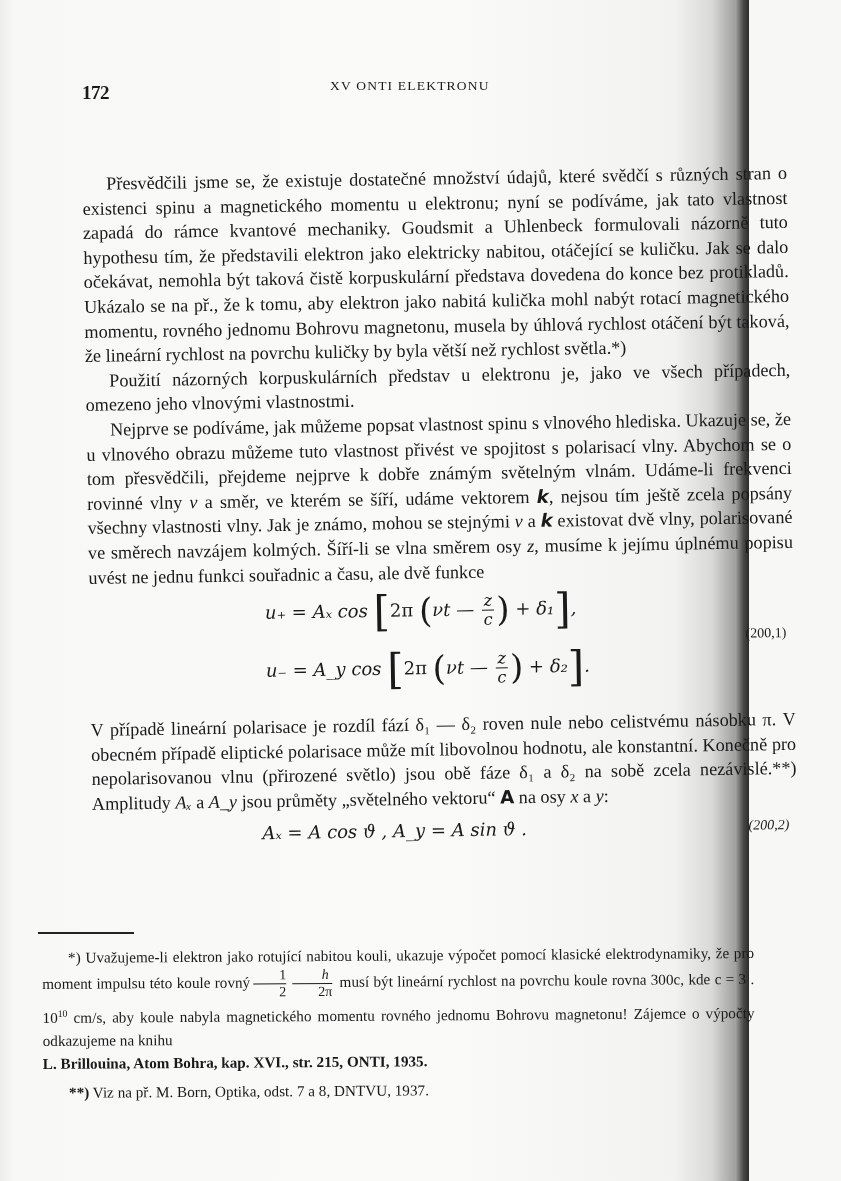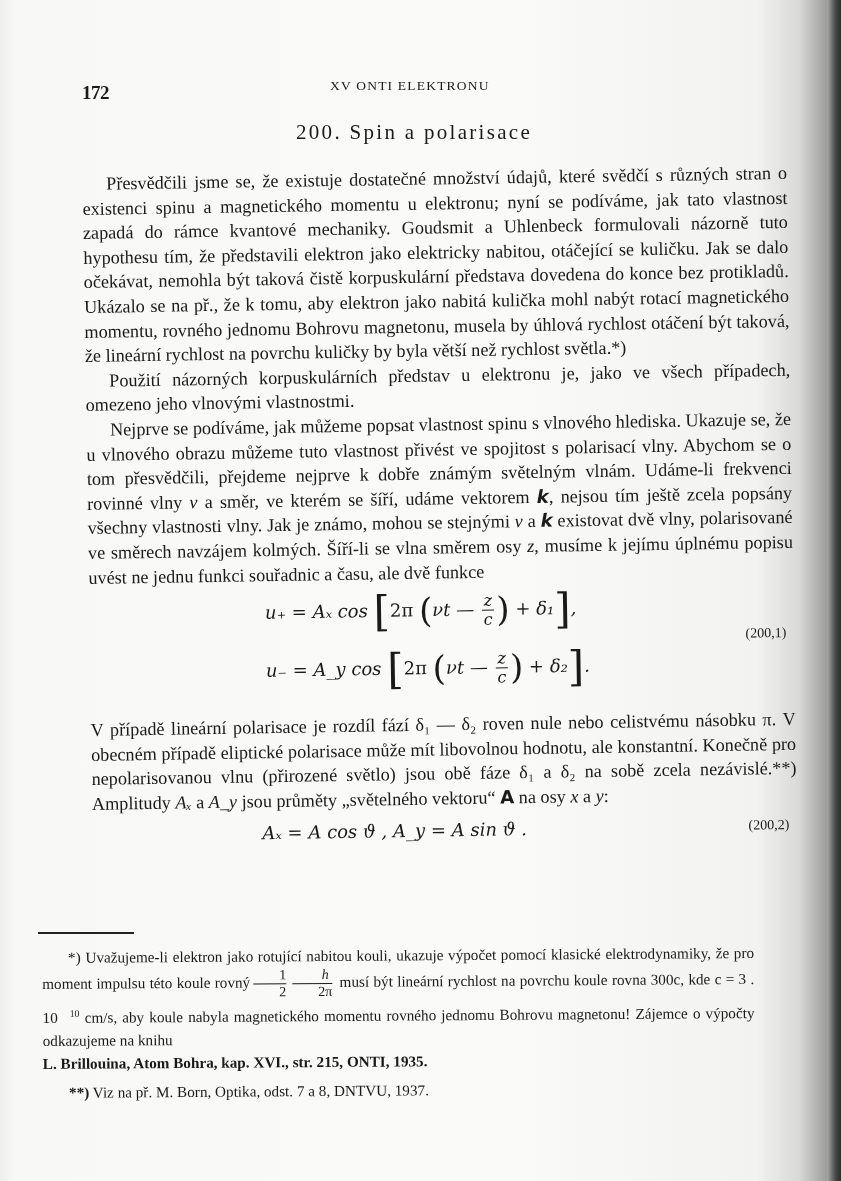"172" .page { width: 841px -> 749px }
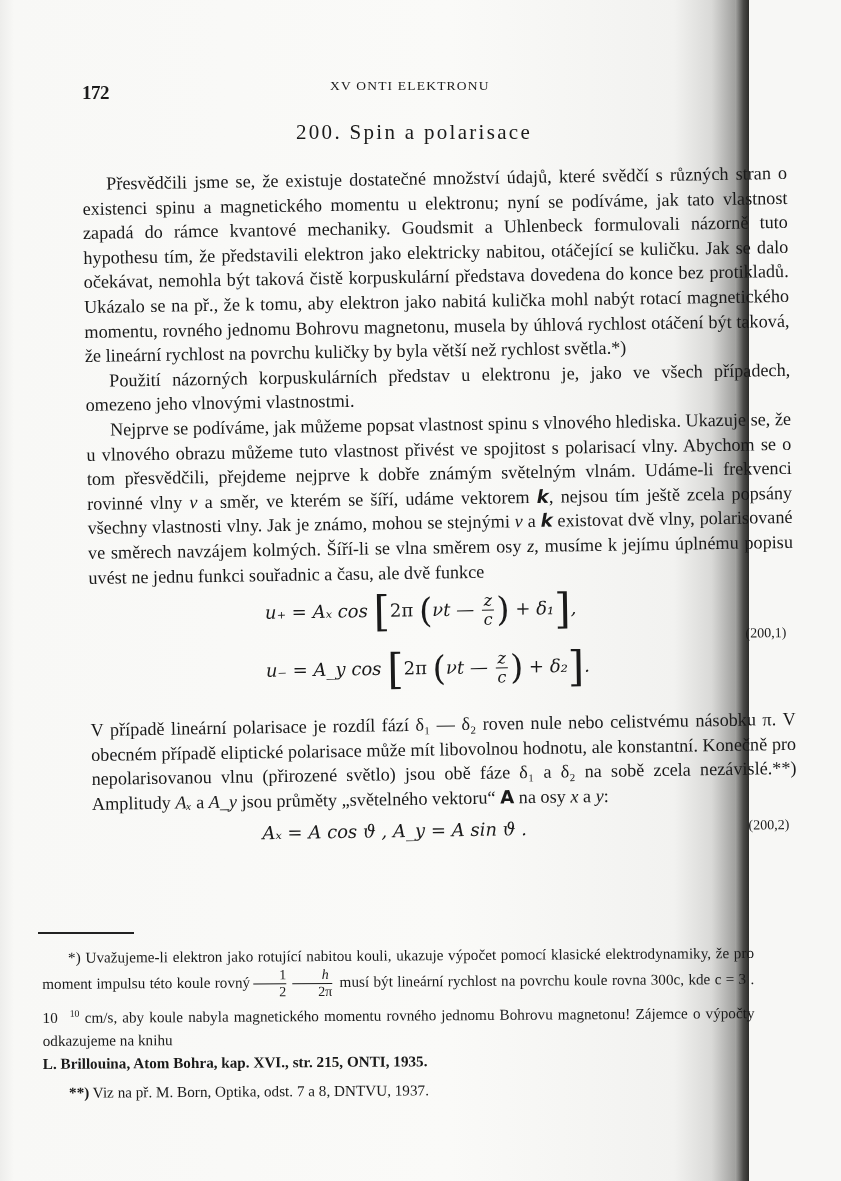"200. Spin a polarisace" div.section-title { html: <div>200. Spin a polarisace</div> -> none }
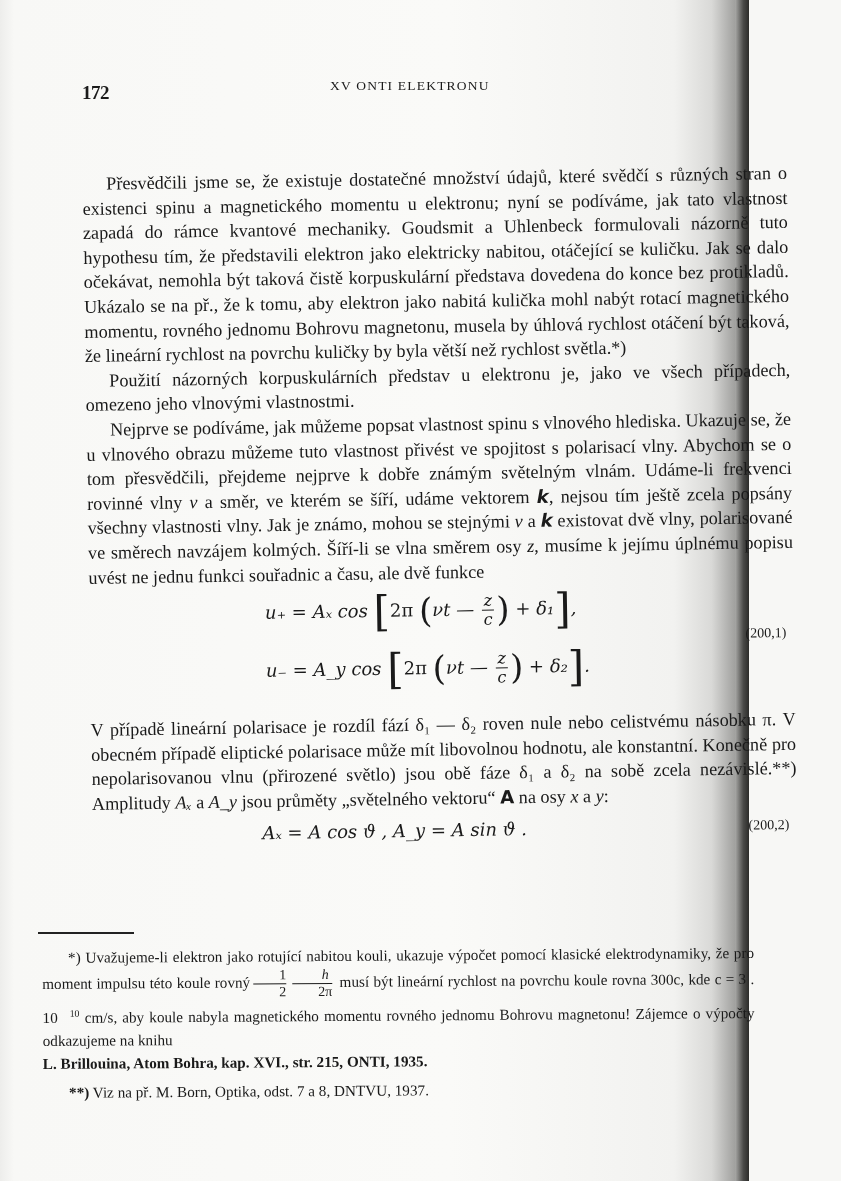"(200,2)" .eq2 .eq-num { font-style: none -> italic }
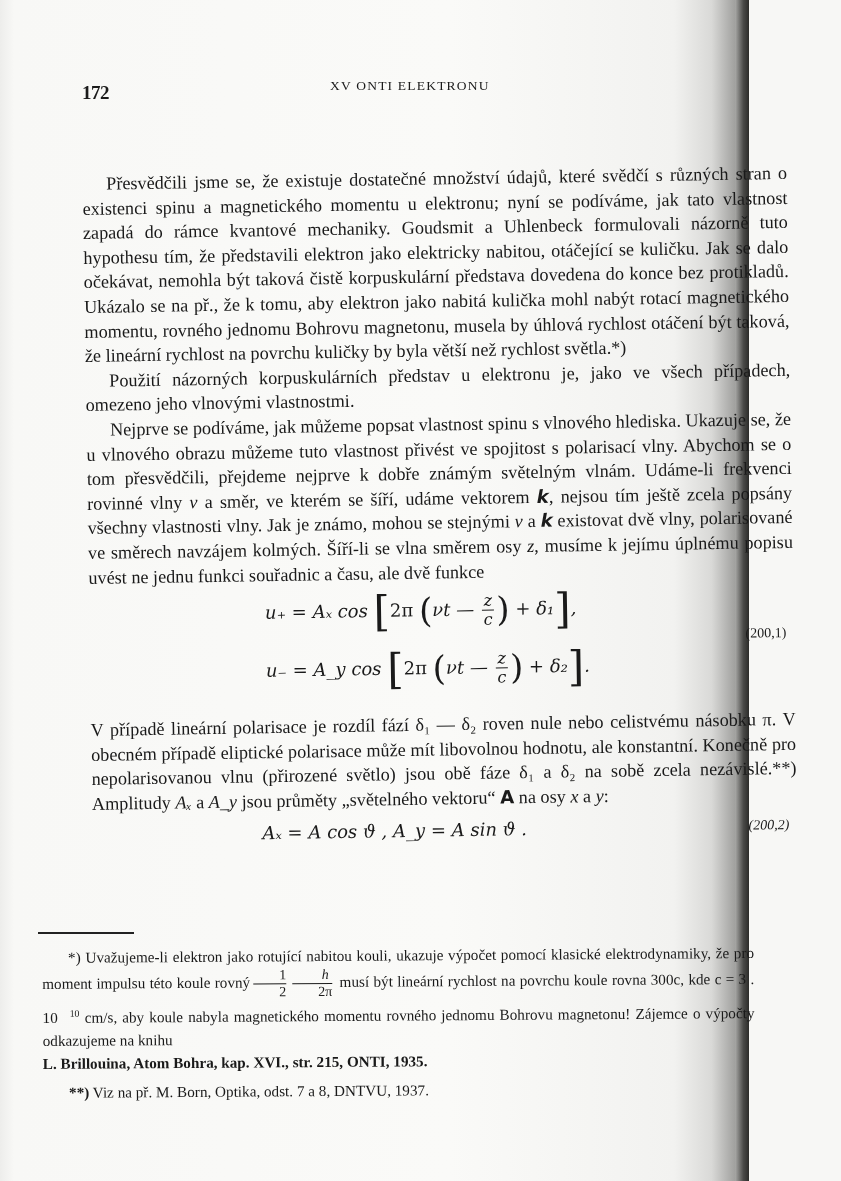"10" sub, sup { margin-left: 12px -> none }
